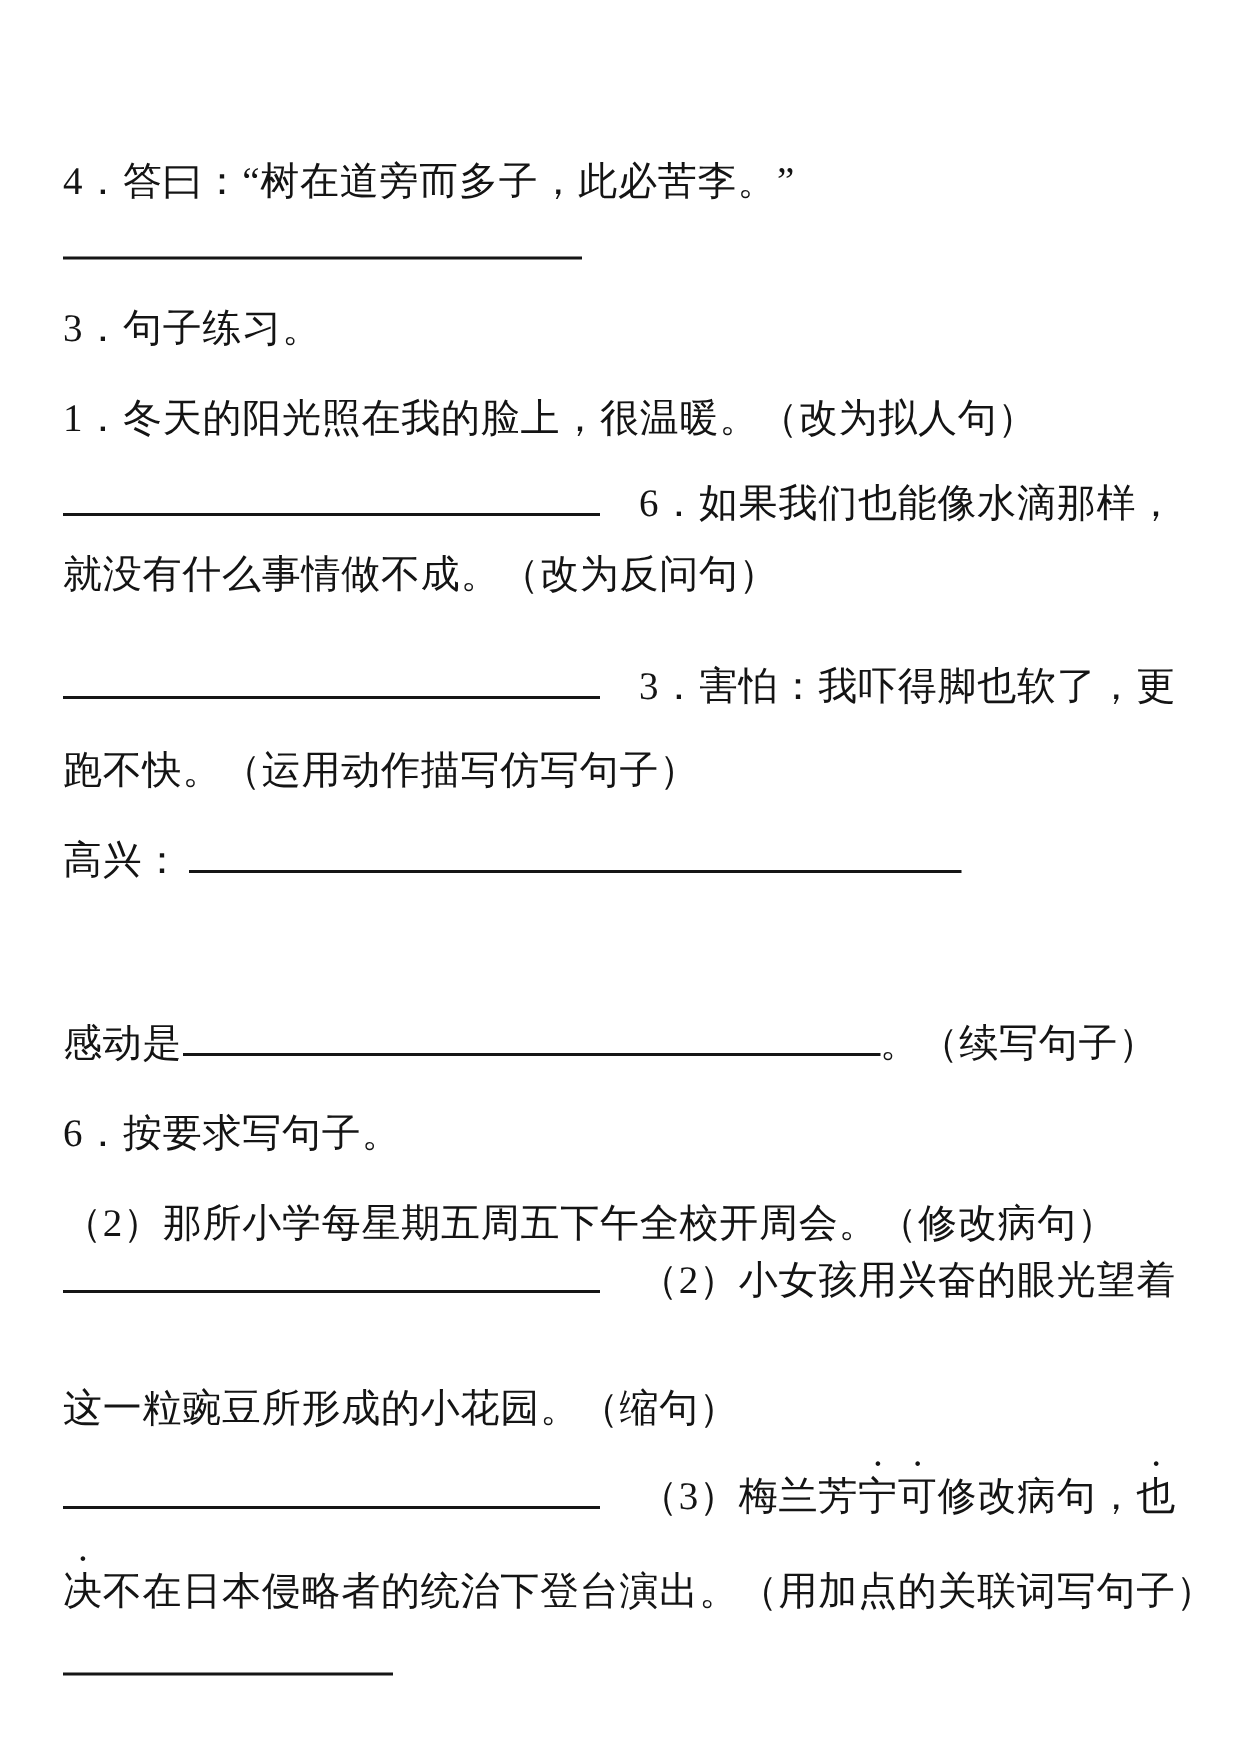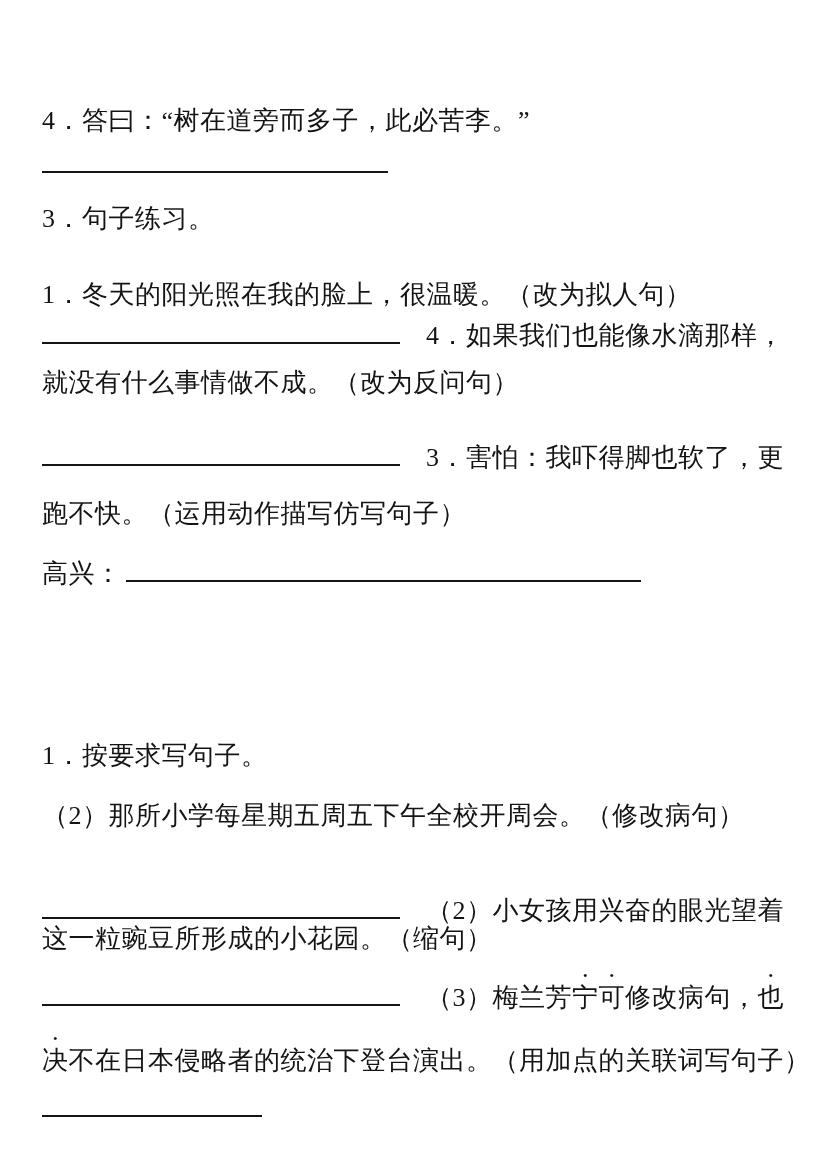"1．冬天的阳光照在我的脸上，很温暖。（改为拟人句）" div.line { top: 217px -> 201px }
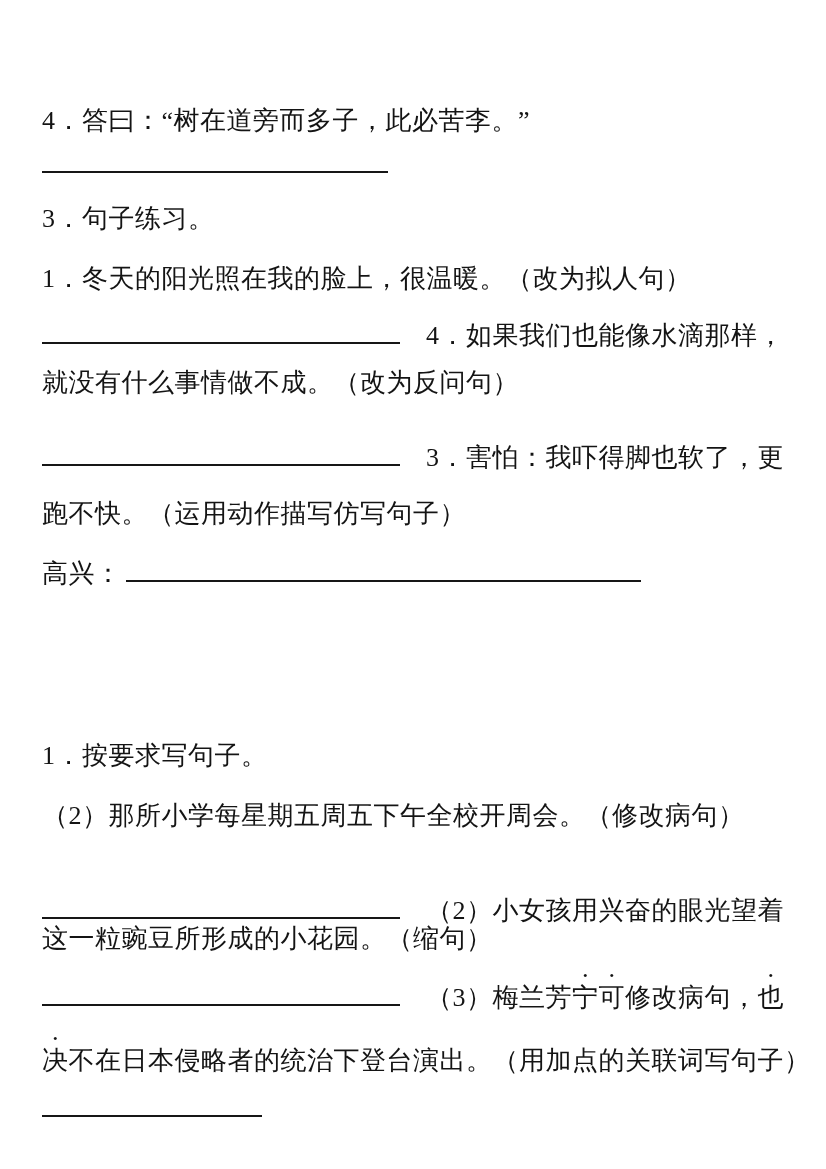"4．如果我们也能像水滴那样，" span { text: 4 -> 6 }
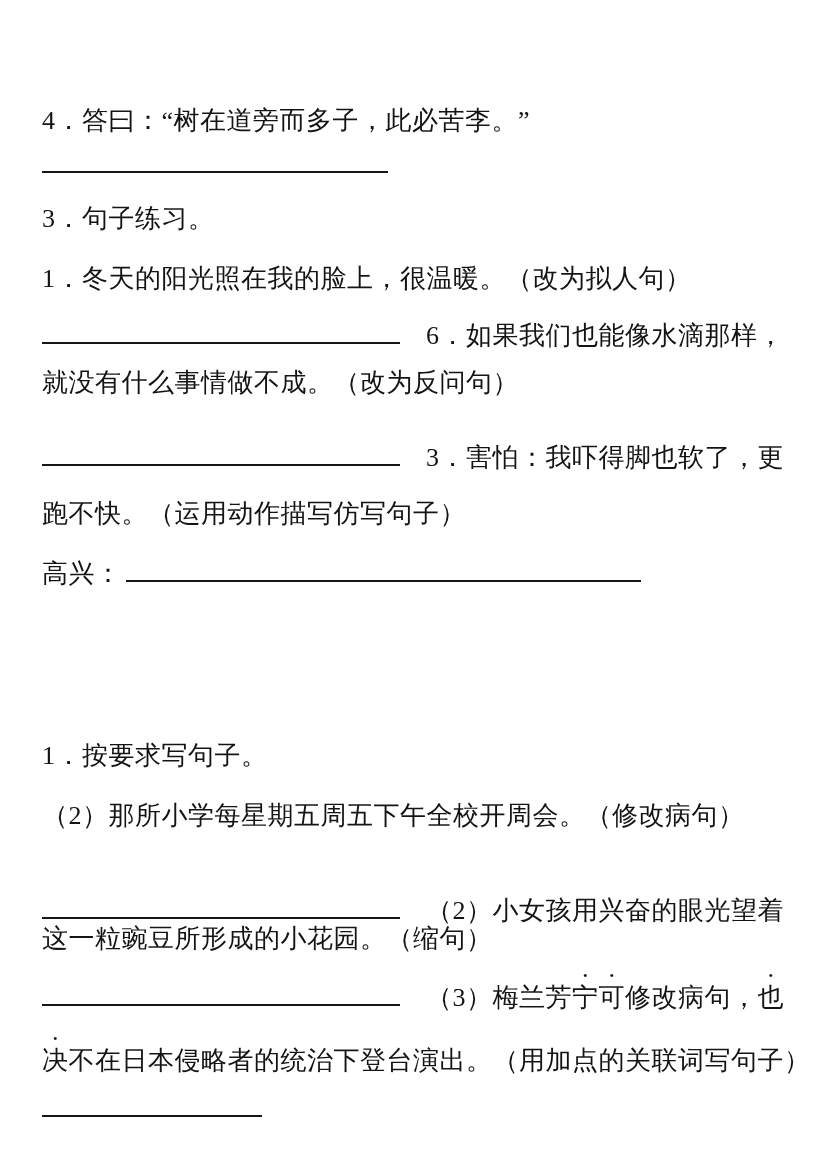"感动是 。（续写句子）" div.line { html: none -> <div> <span>感动是</span><span></span><span>。（续写句子）</span> </div> }
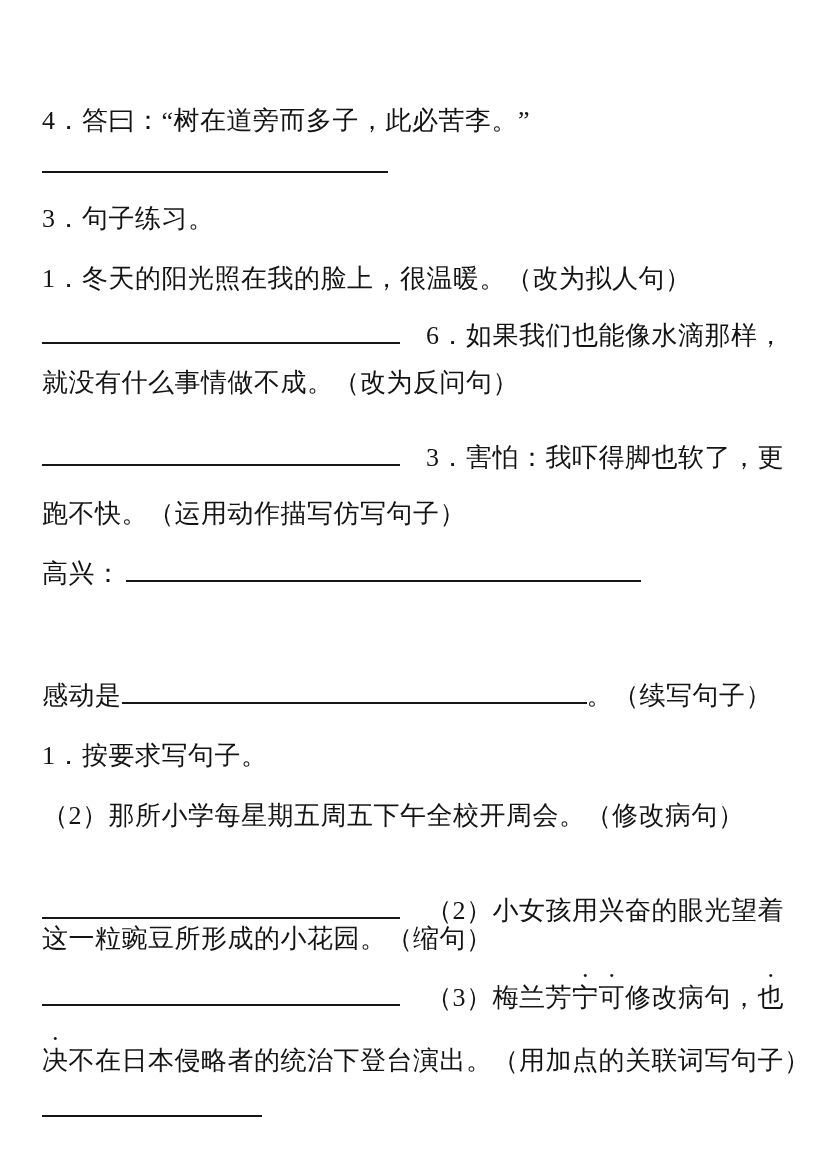"1．按要求写句子。" span { text: 1 -> 6 }
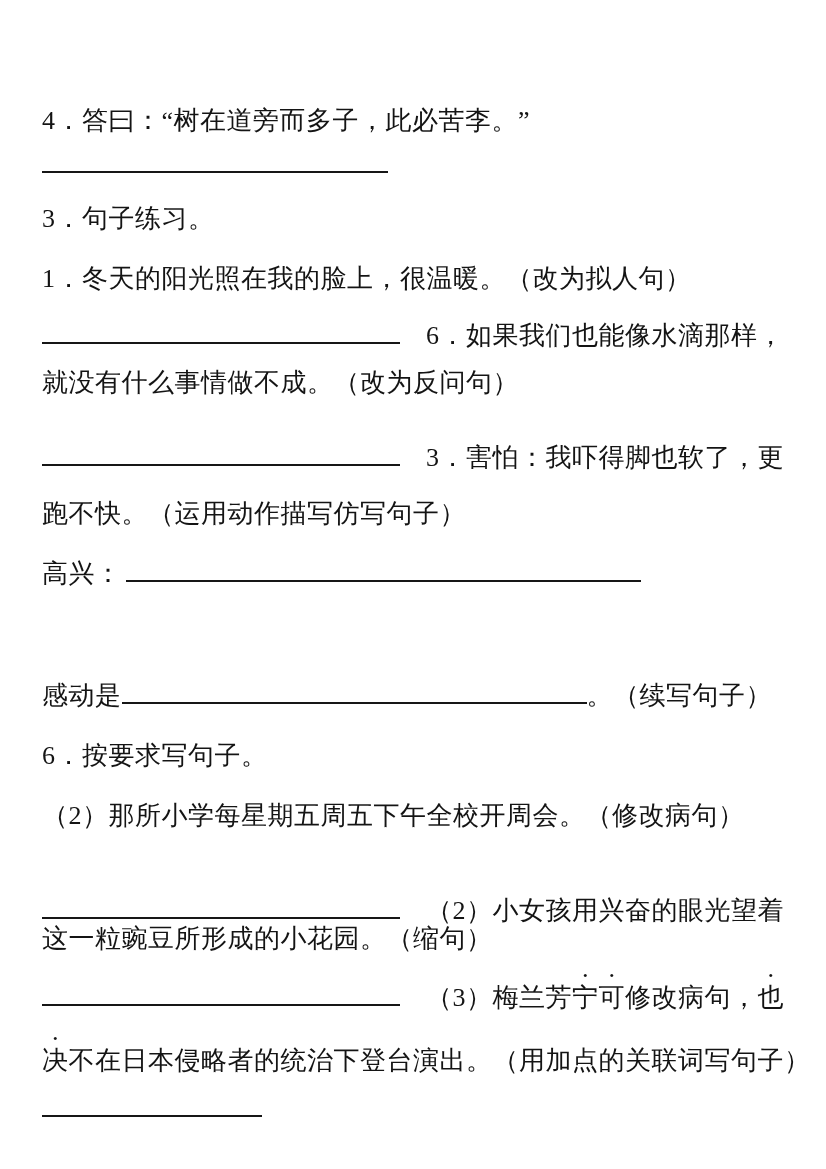"（2）小女孩用兴奋的眼光望着" div.line { top: 833px -> 776px }
